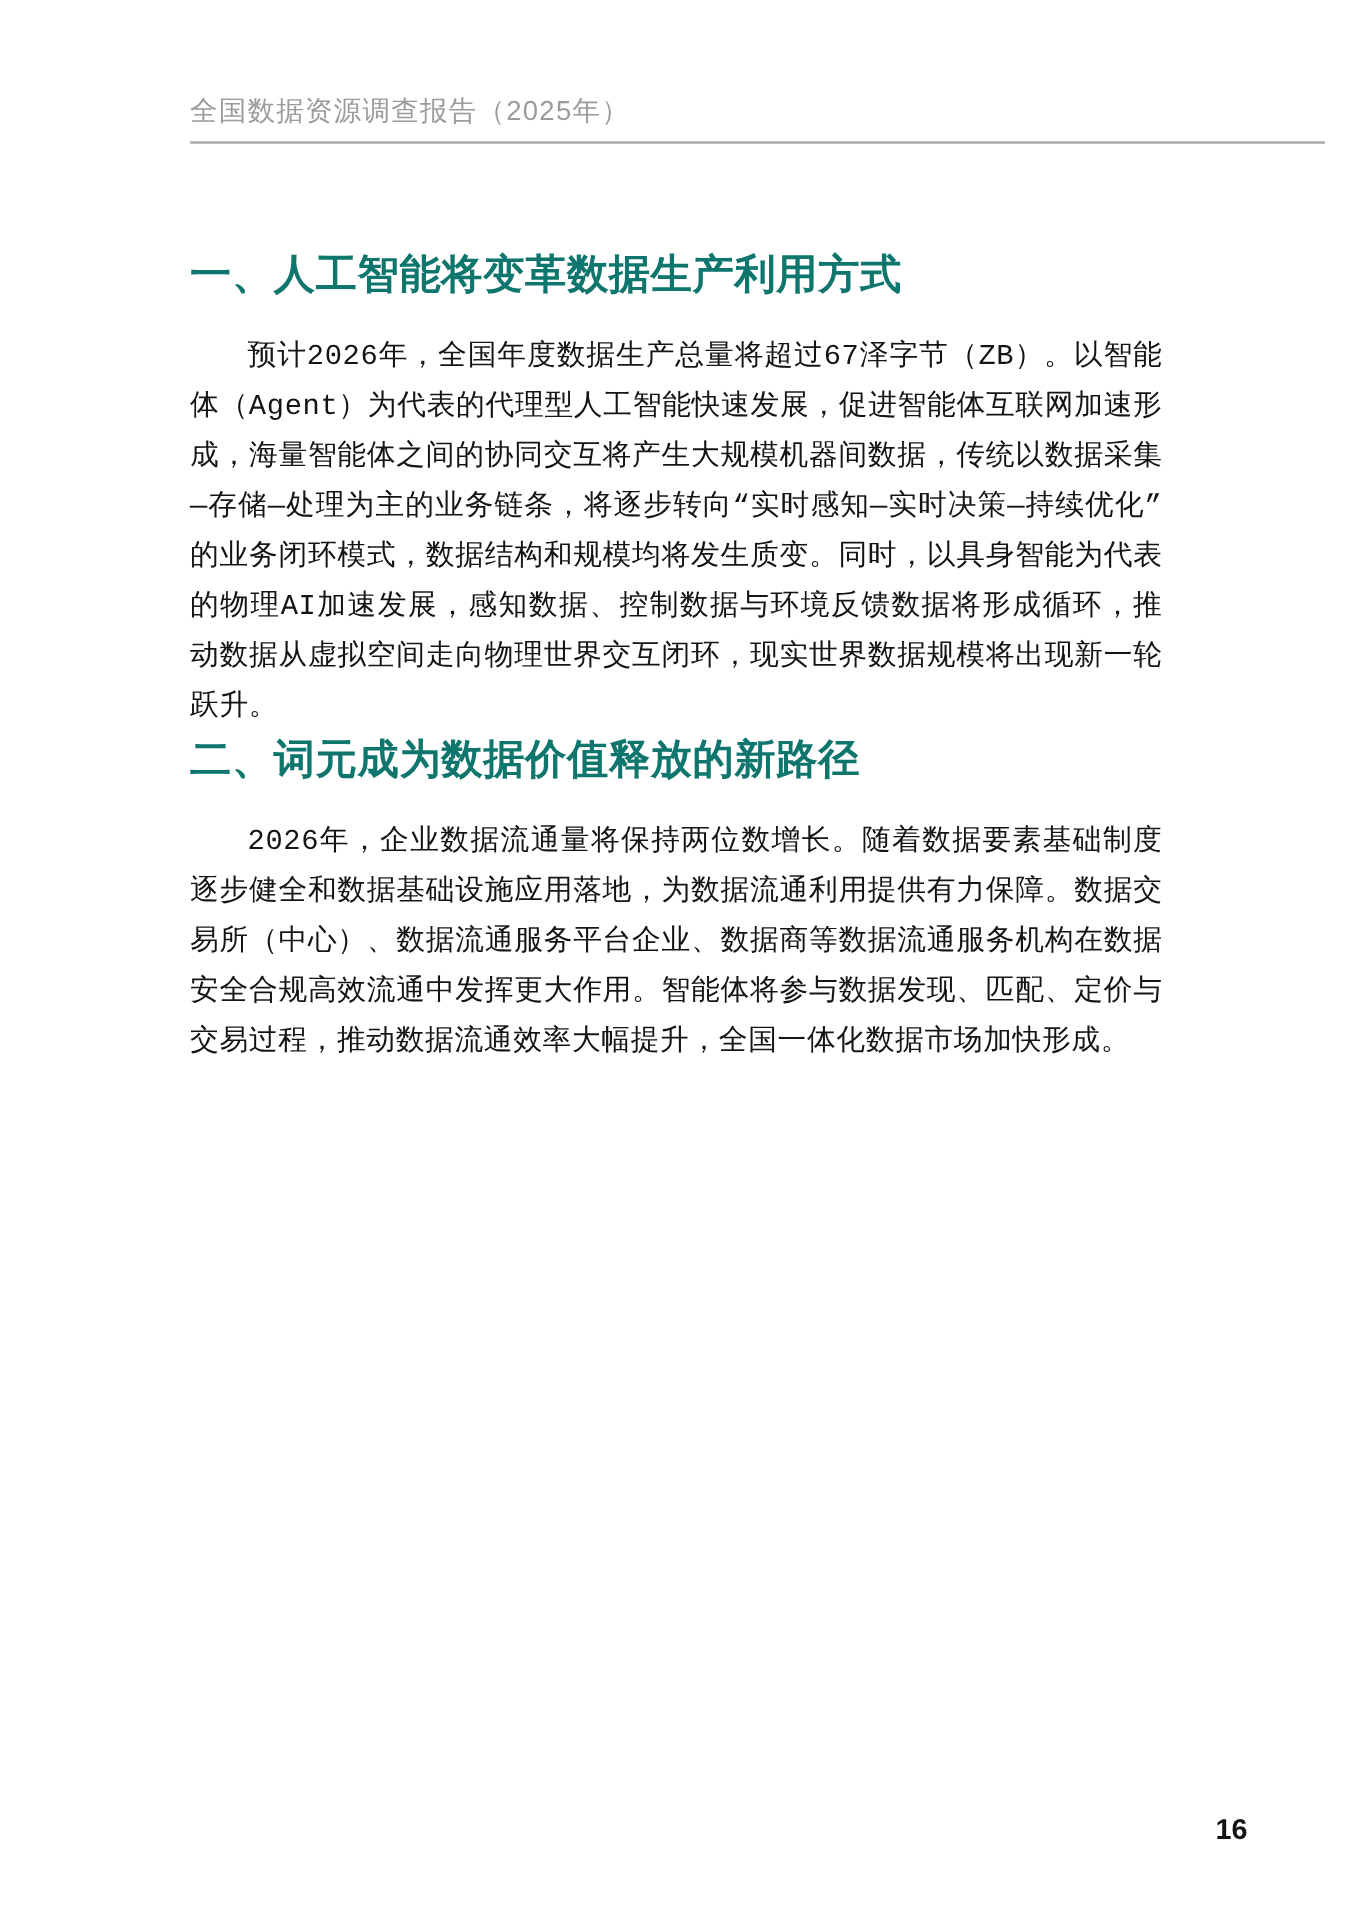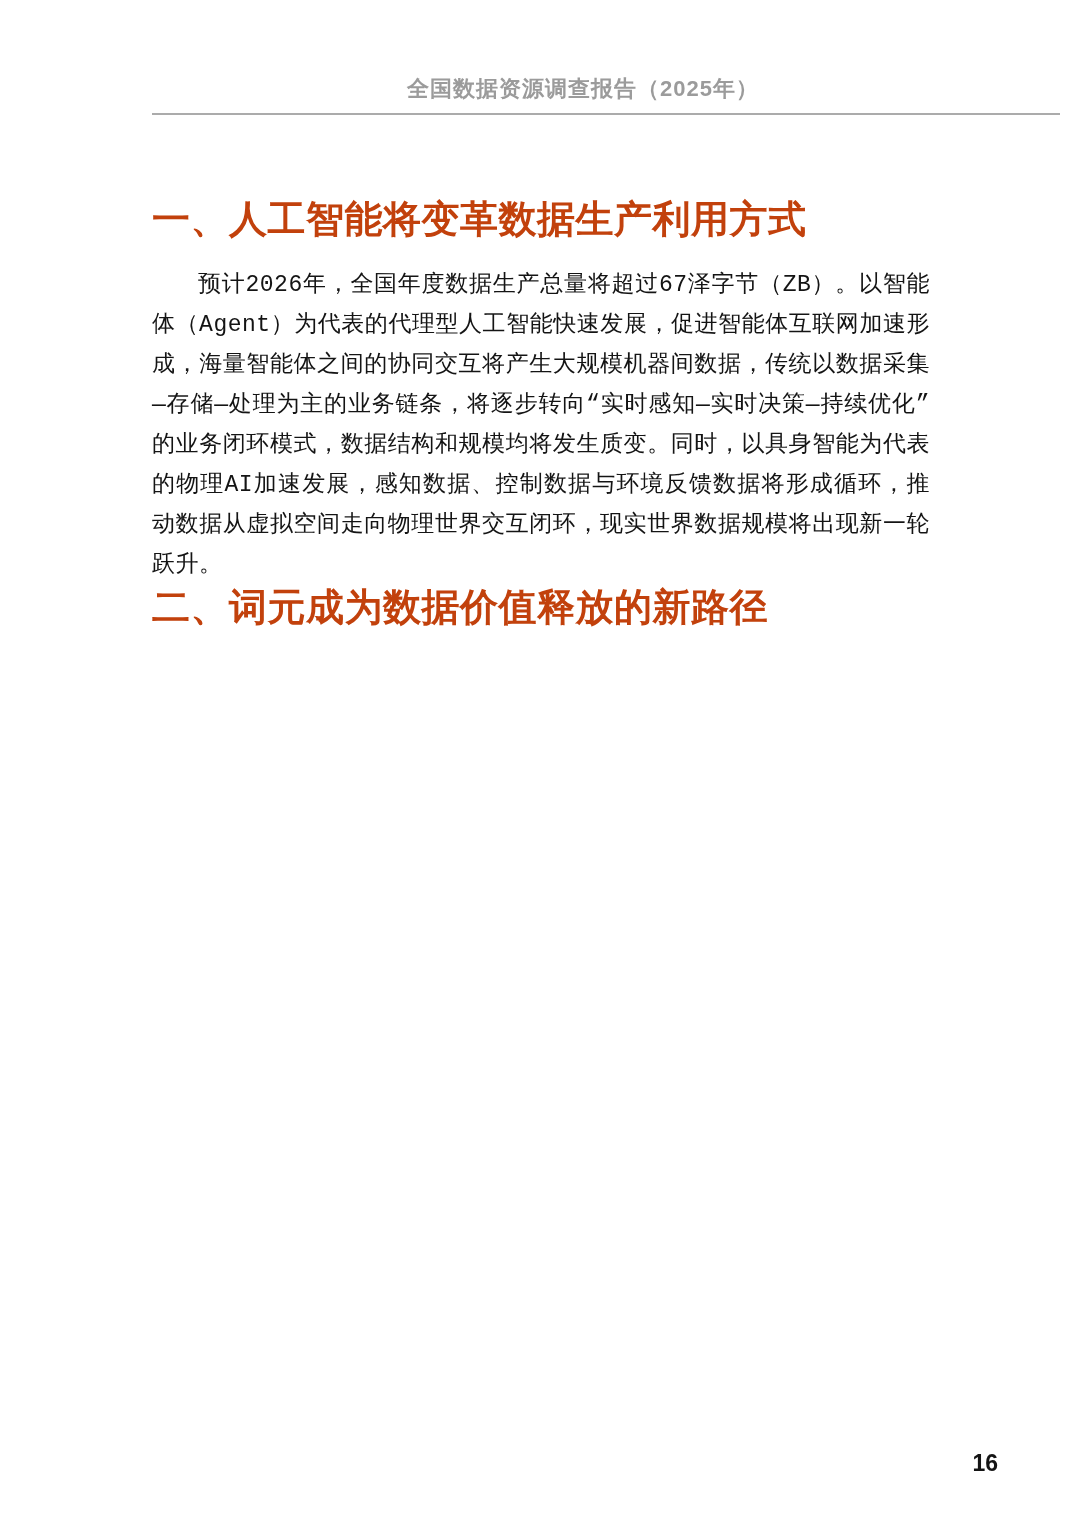"全国数据资源调查报告（2025年）" .header-title { font-weight: bold -> normal; text-align: center -> left }
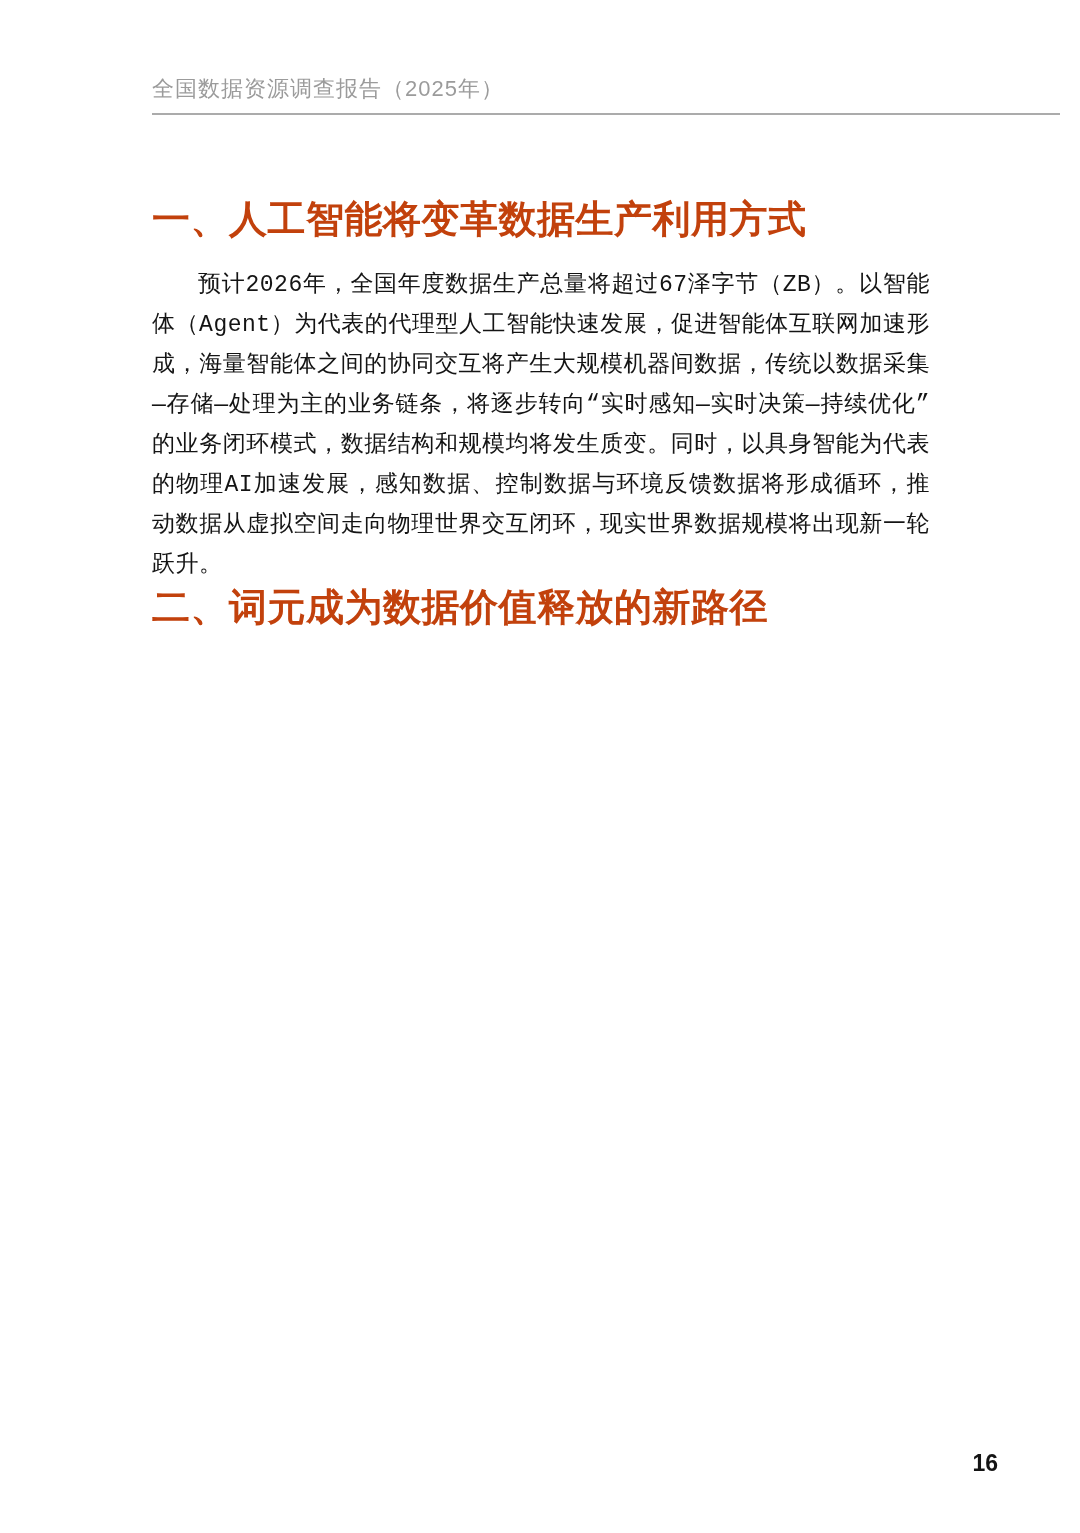"一、人工智能将变革数据生产利用方式" .section-heading { color: #c2410c -> #0f766e; font-size: 38px -> 33px }
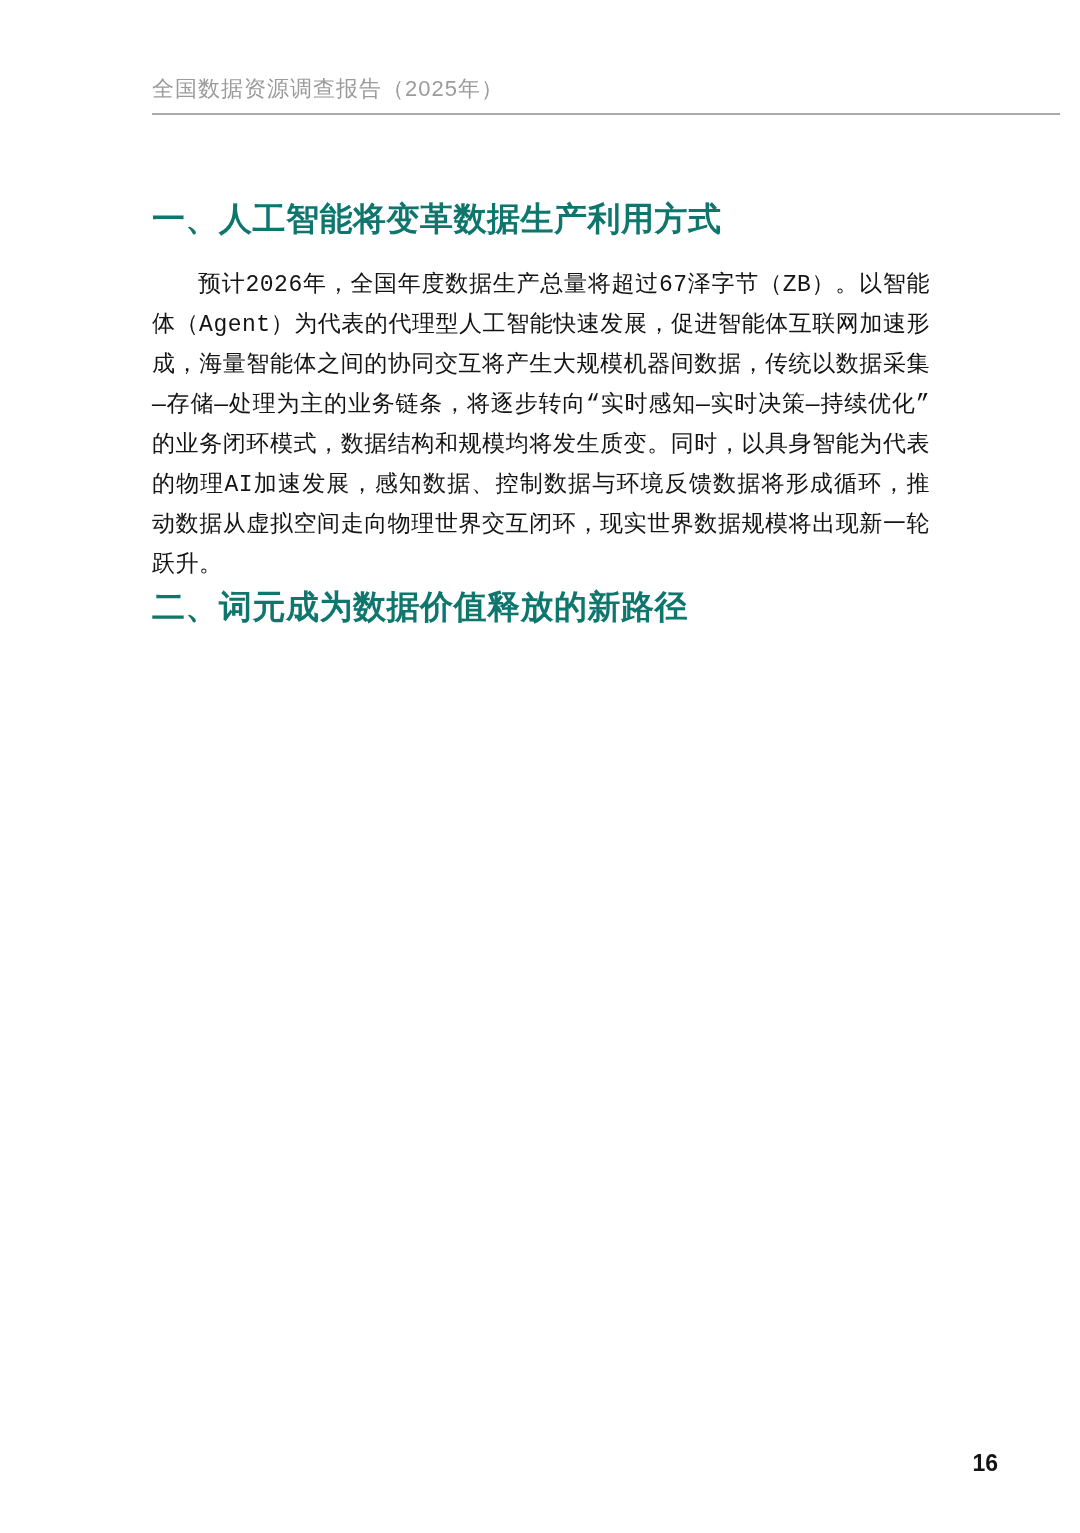"2026年，企业数据流通量将保持两位数增长。随着数据要素基础制度逐步健全和数据基" p.section-paragraph { html: none -> <p>2026年，企业数据流通量将保持两位数增长。随着数据要素基础制度逐步健全和数据基础设施应用落地，为数据流通利用提供有力保障。数据交易所（中心）、数据流通服务平台企业、数据商等数据流通服务机构在数据安全合规高效流通中发挥更大作用。智能体将参与数据发现、匹配、定价与交易过程，推动数据流通效率大幅提升，全国一体化数据市场加快形成。</p> }
